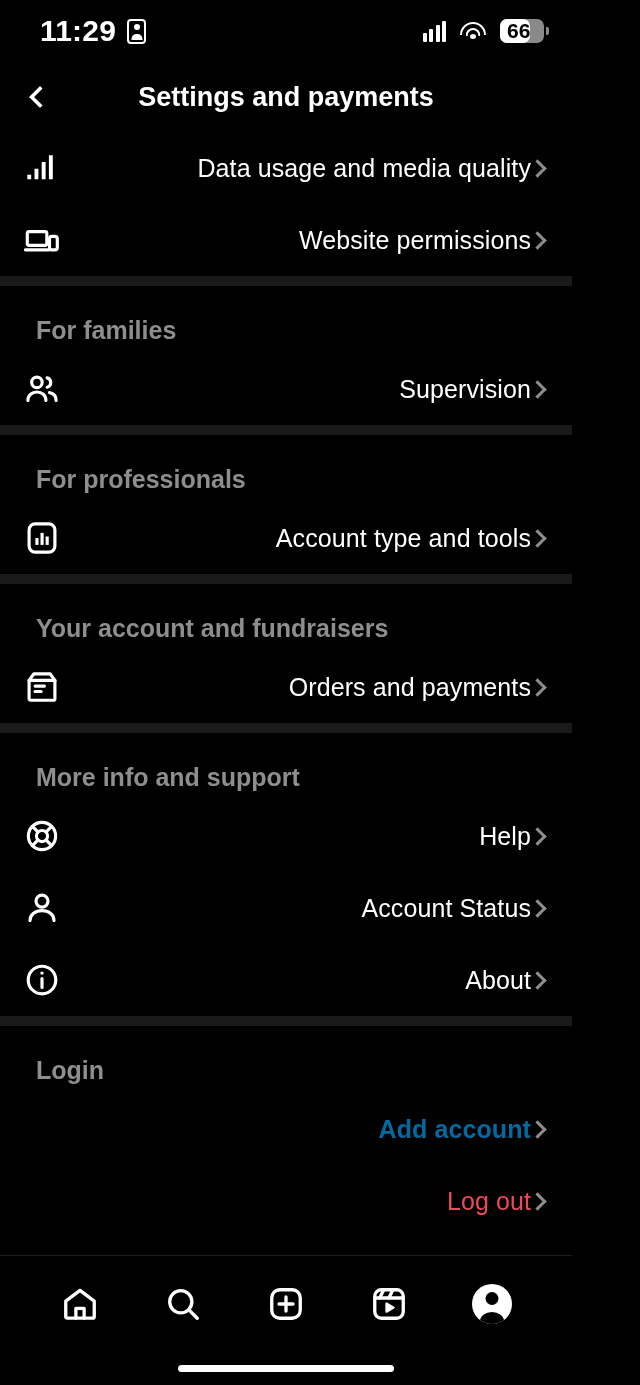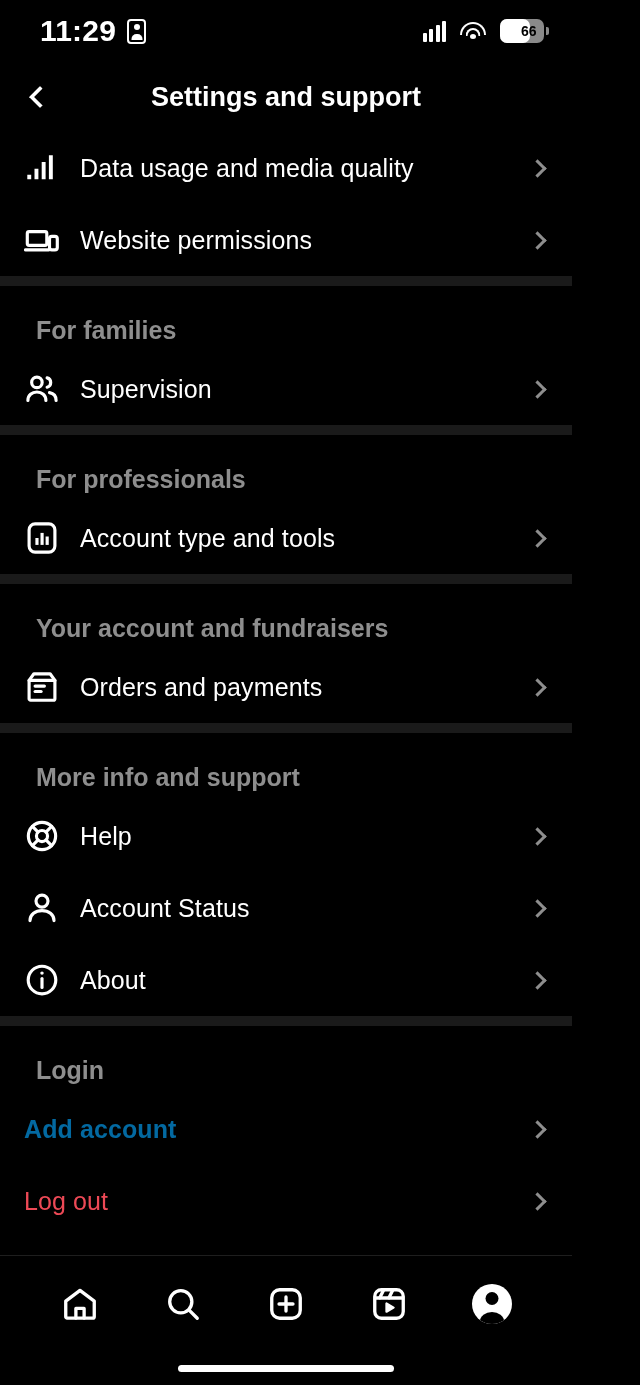"66" .battery .lvl { font-size: 14px -> 21px; padding-left: 21px -> 7px }
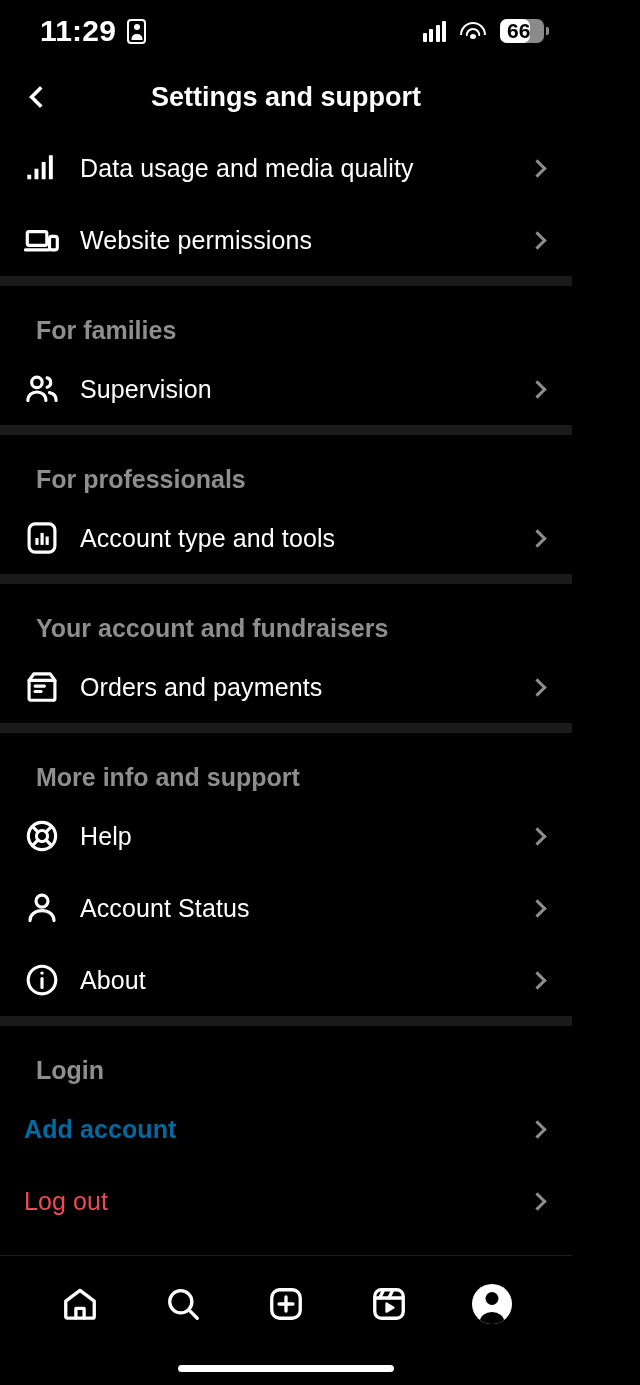"Settings and support" div.header-title { text: support -> payments }
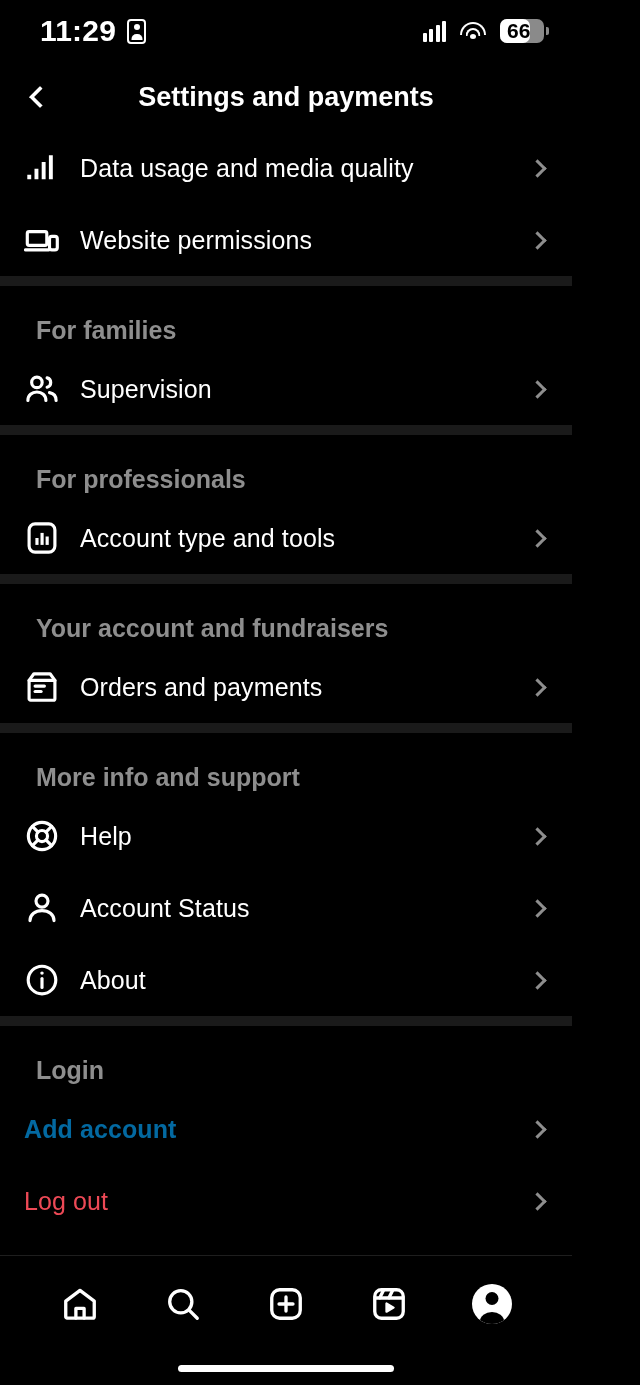"Data usage and media quality" .row .label { text-align: none -> right }
